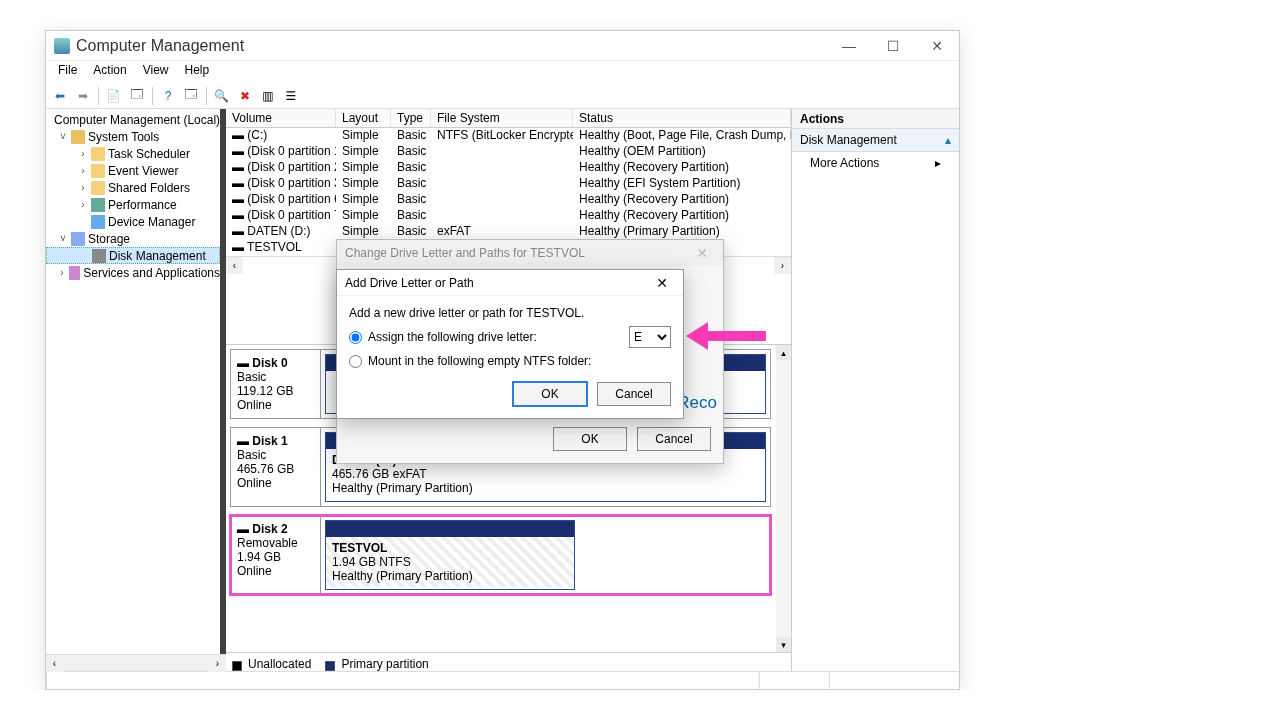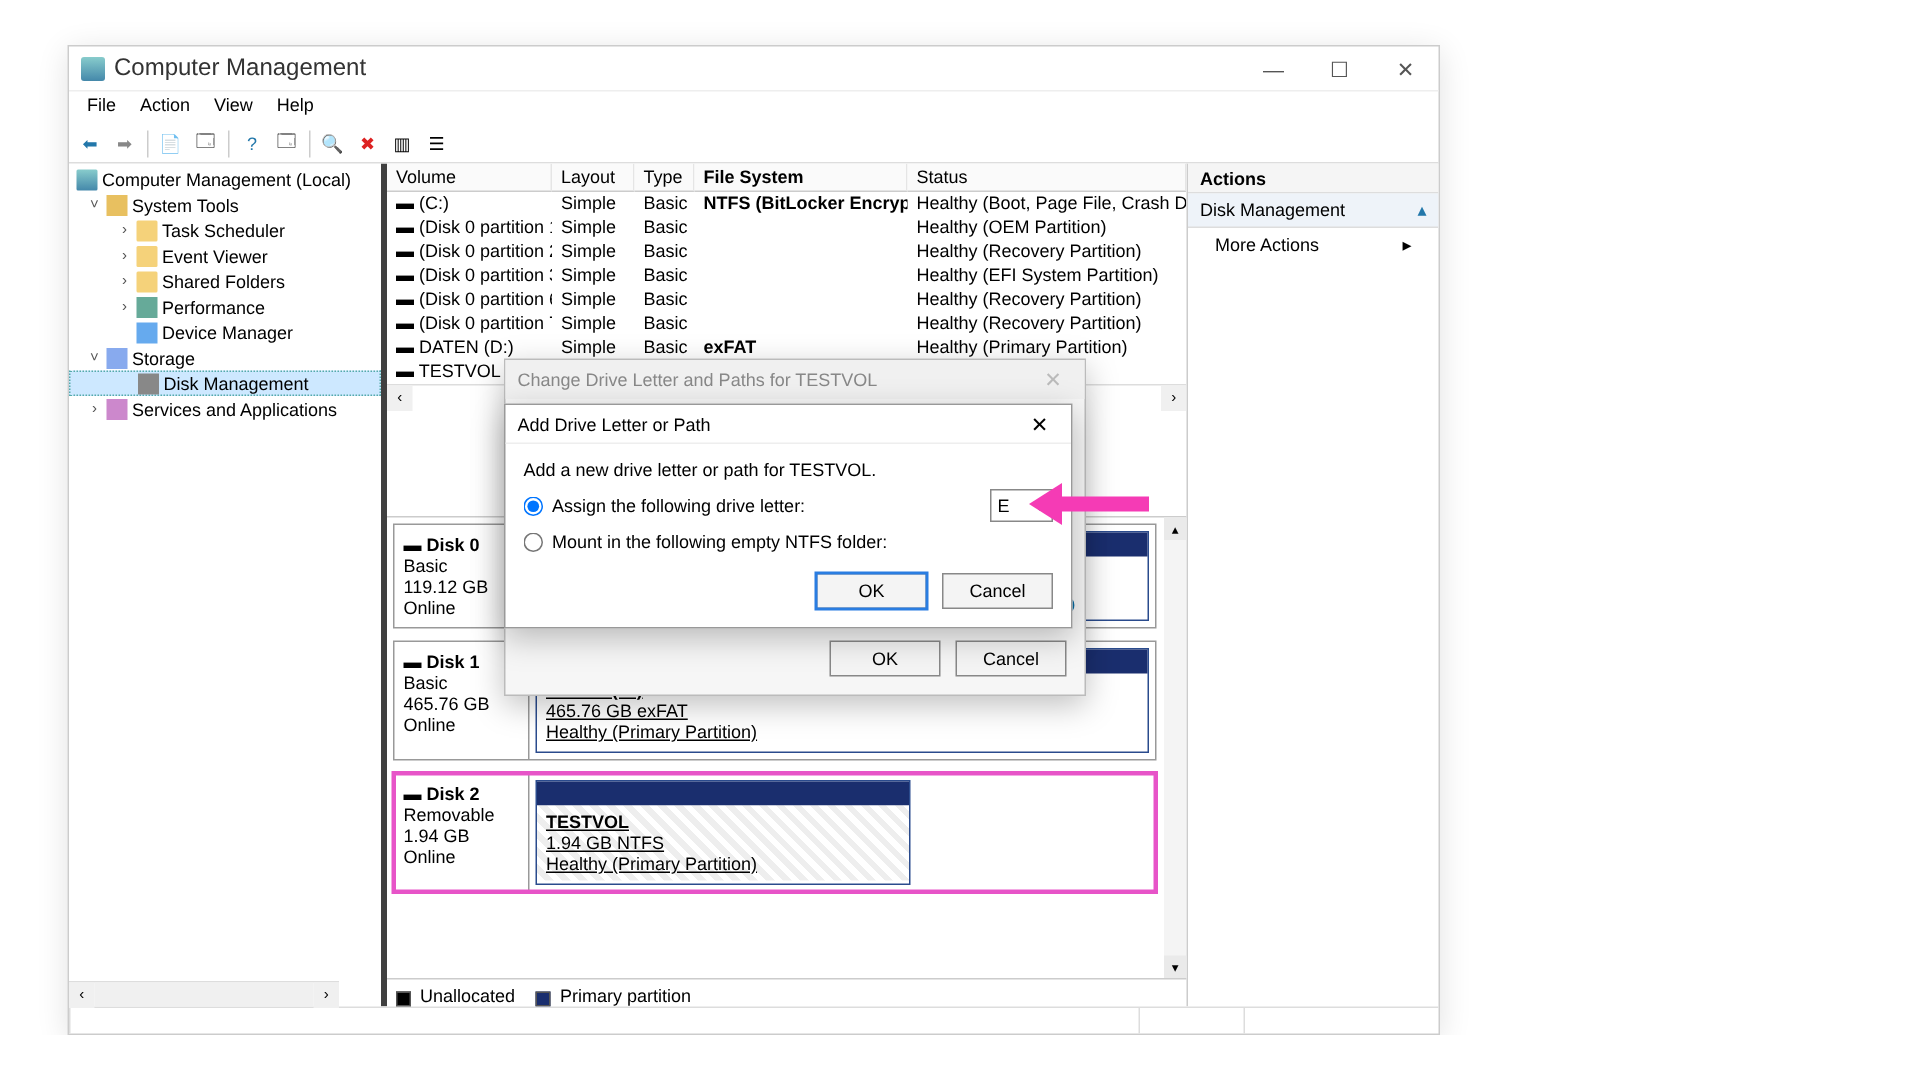"Computer Management (Local)" .tree { border-right: 4px solid #404040 -> 6px solid #404040; width: 212px -> 180px }
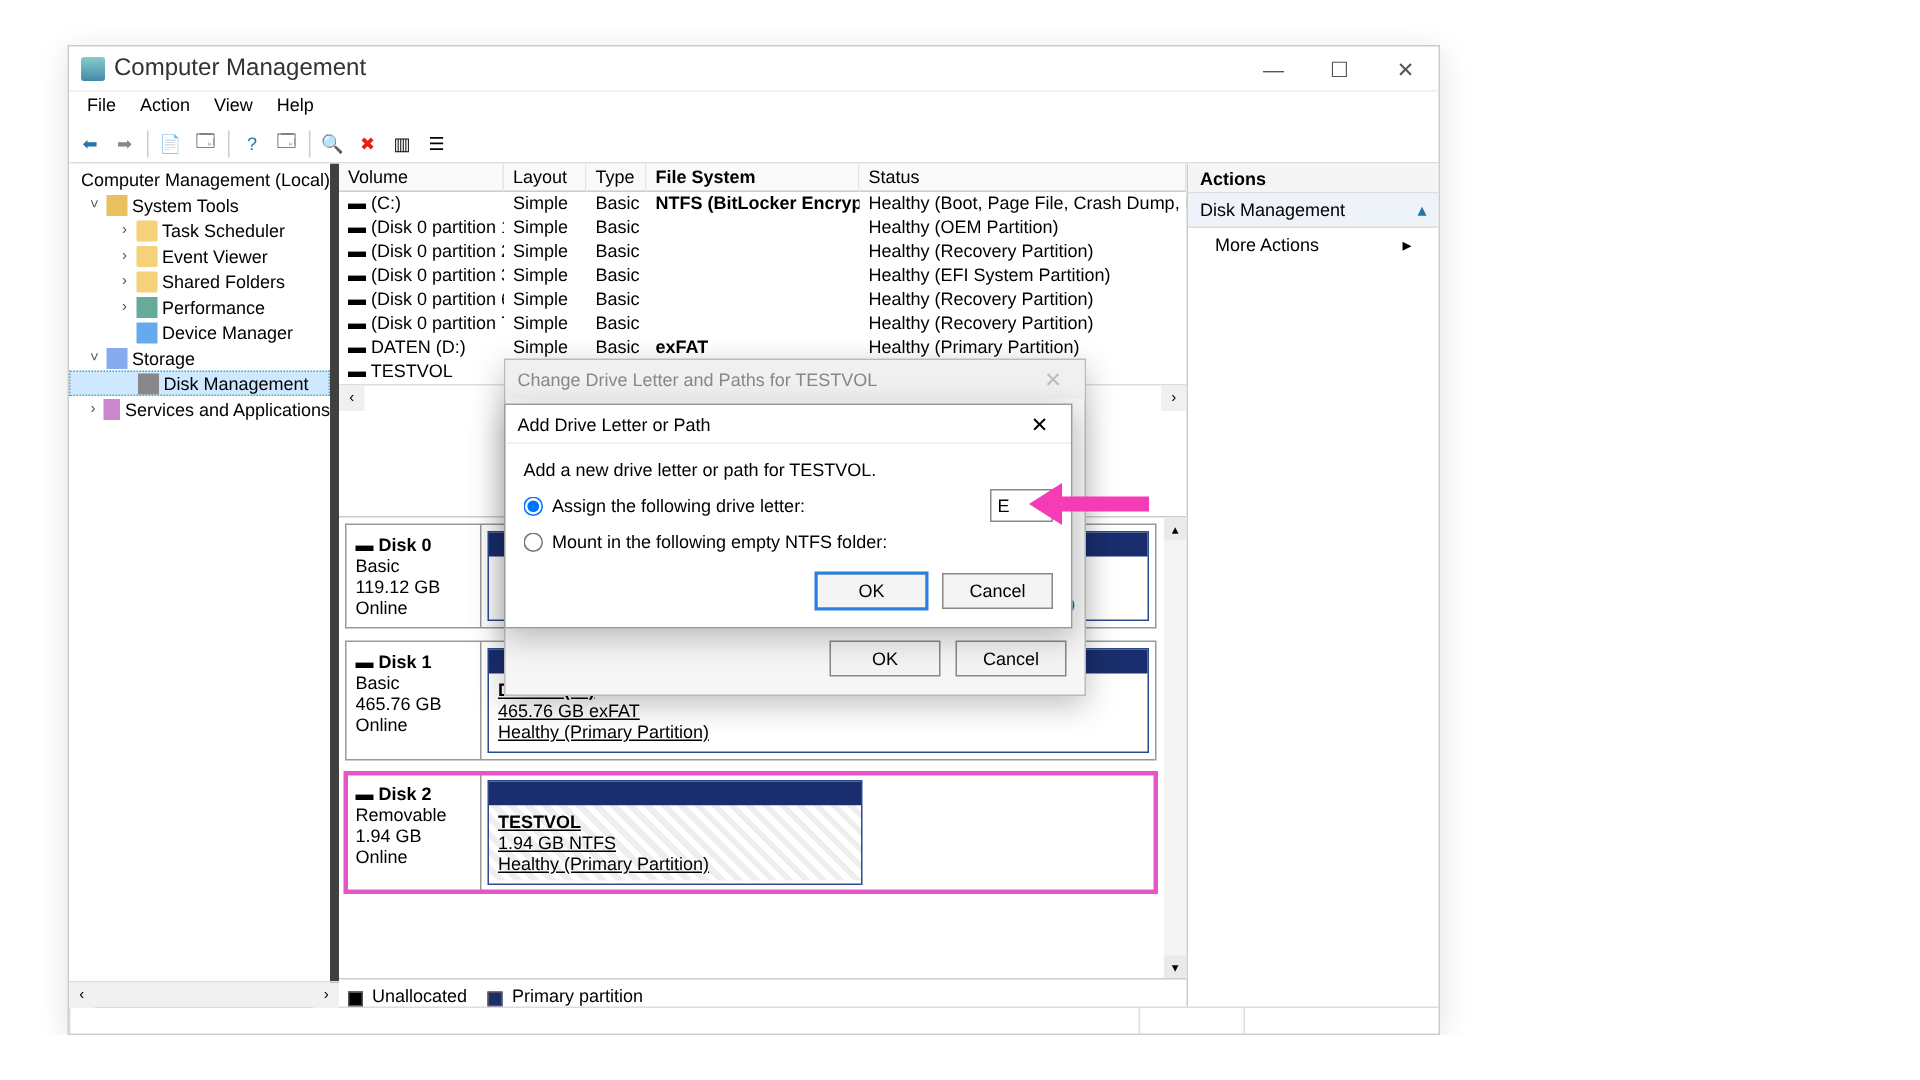"File System" .col-fs { font-weight: bold -> none }
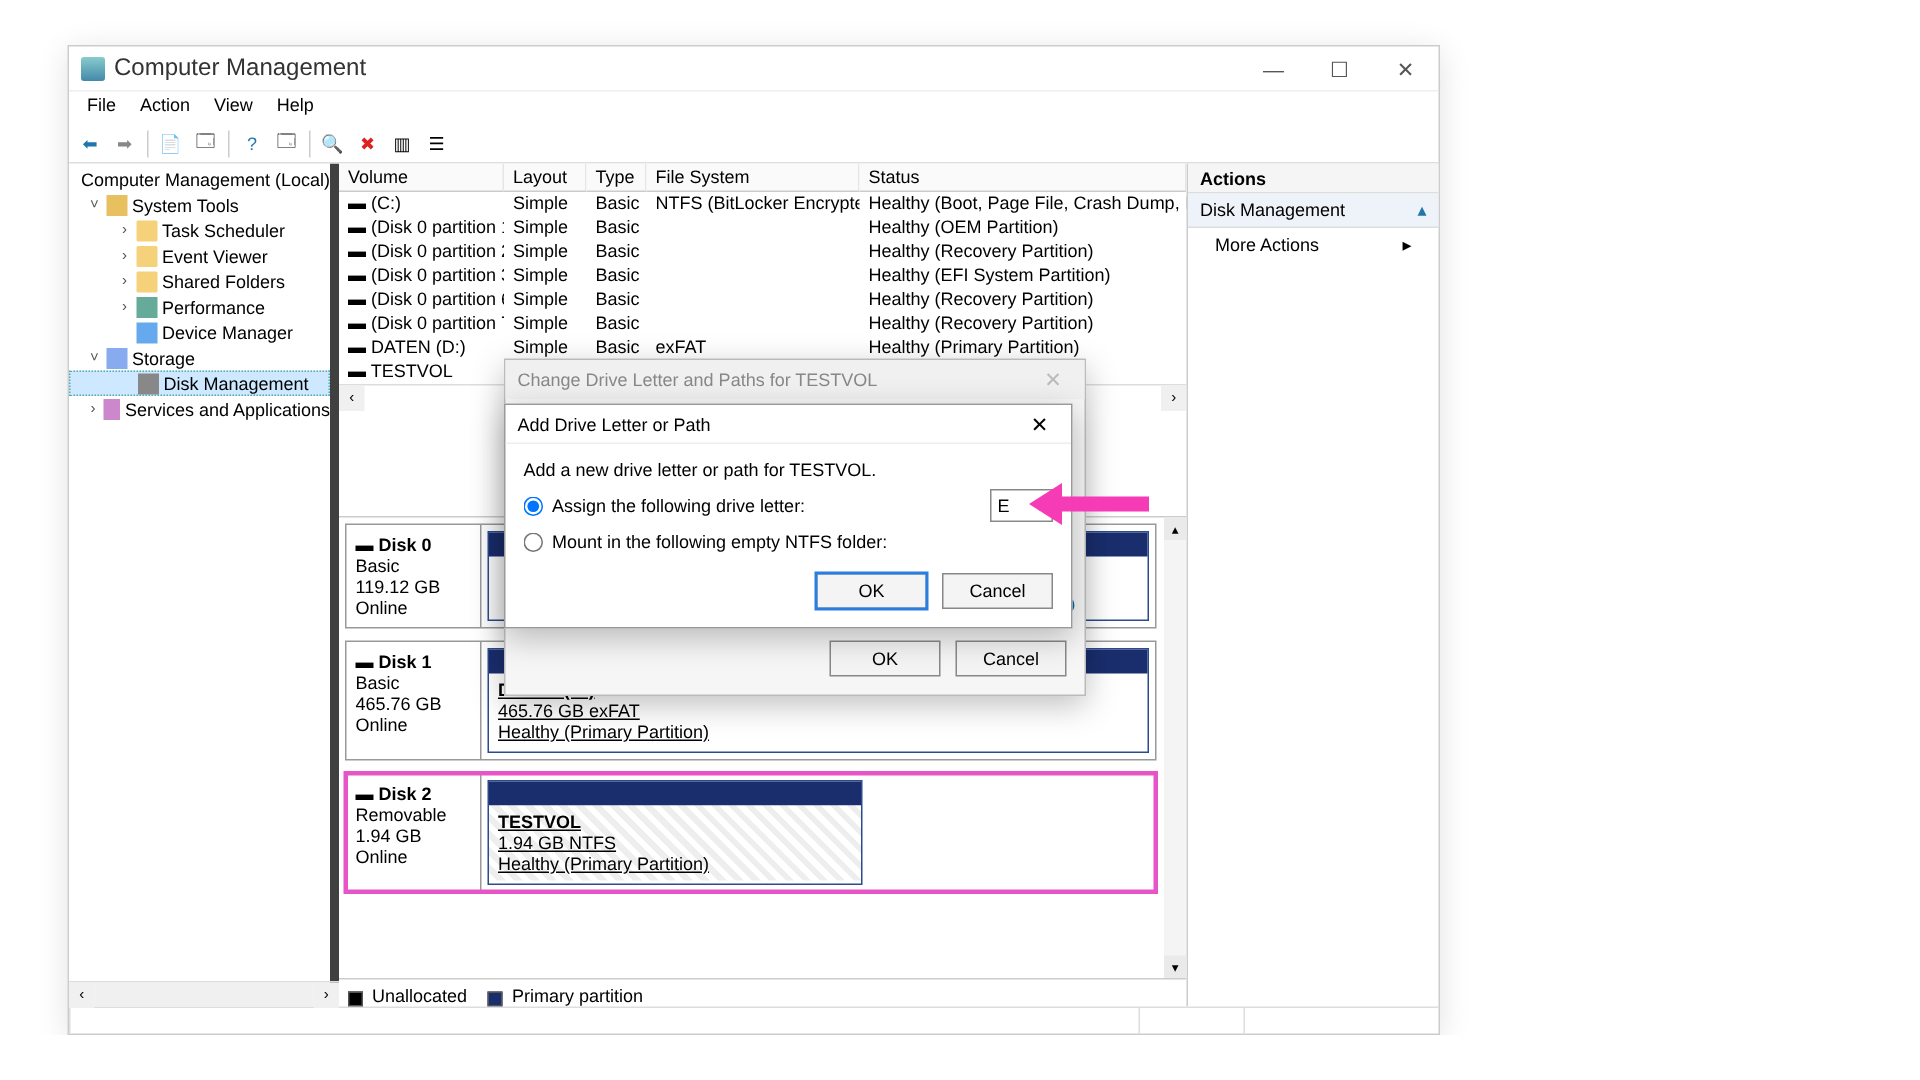"Add Drive Letter or Path" div.modal { width: 379px -> 348px }
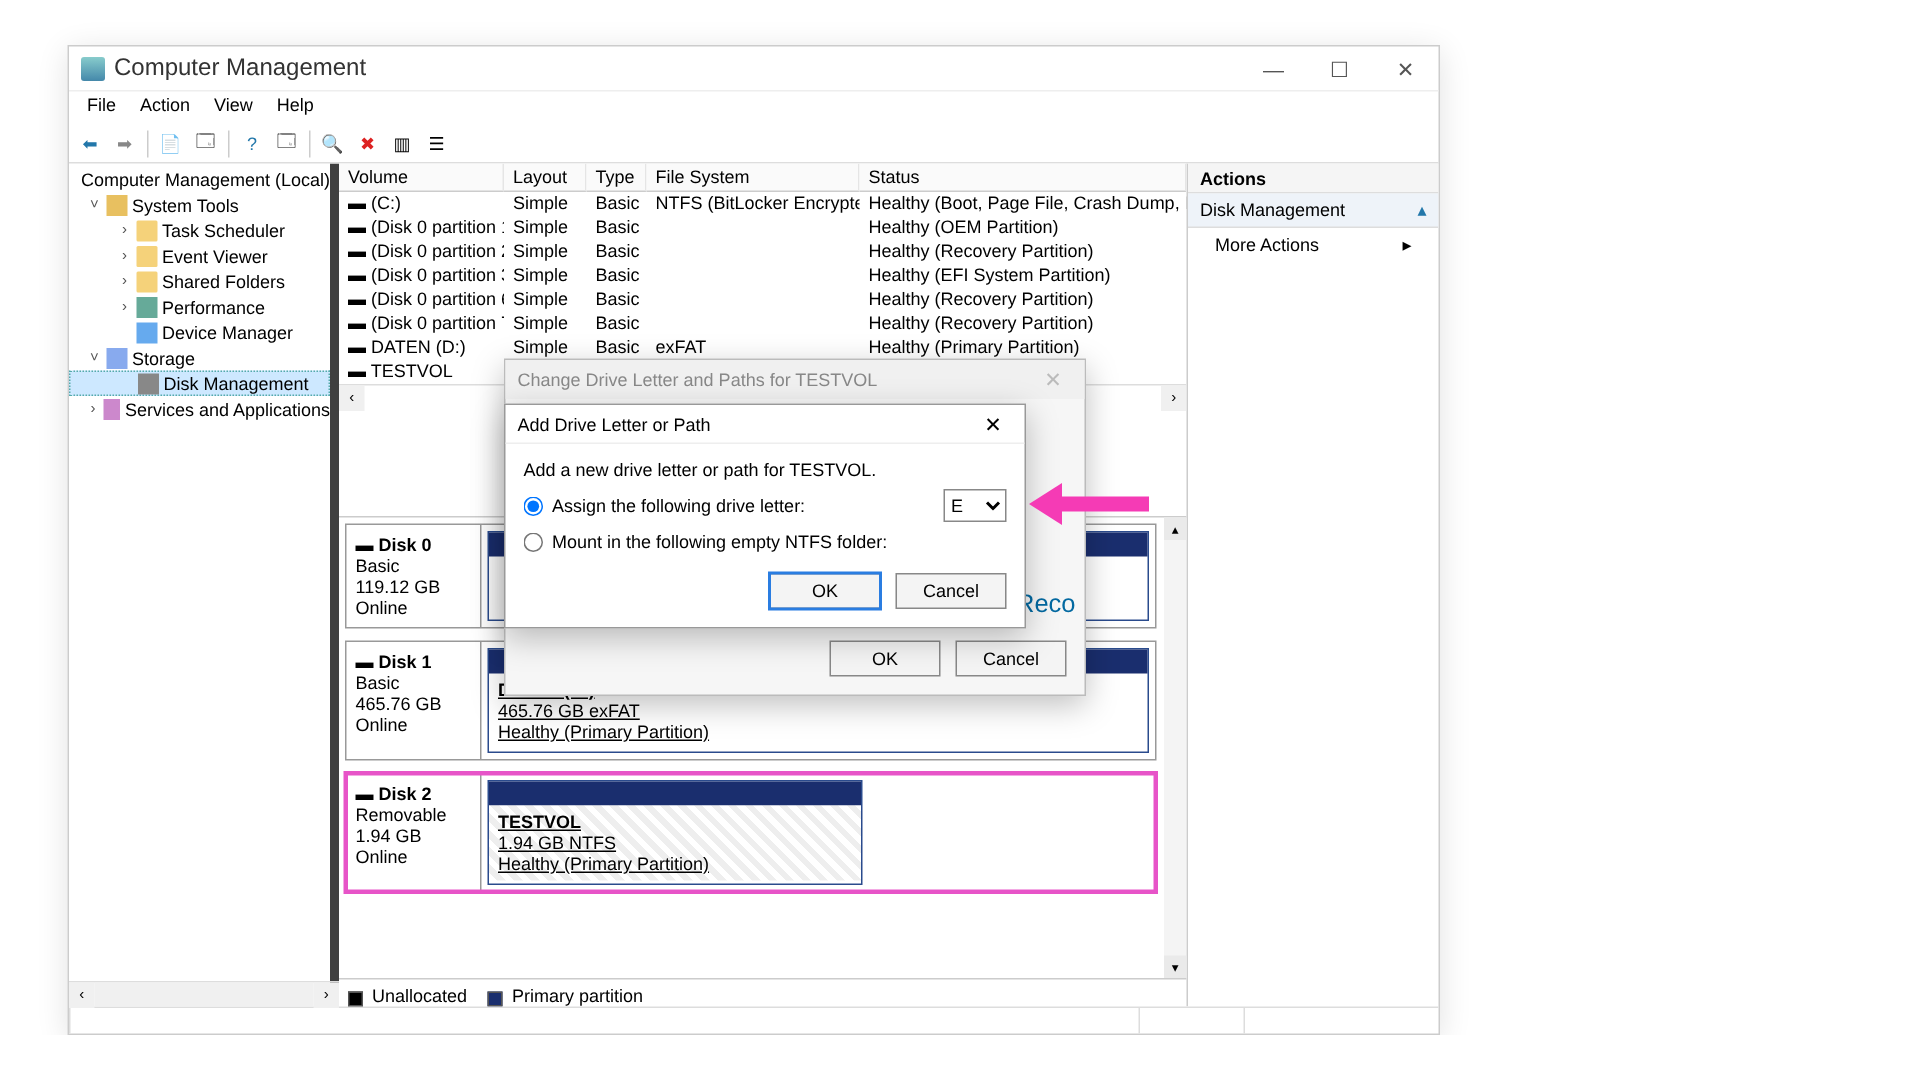"465.76 GB exFAT" .disk-parts { text-decoration: underline -> none }
